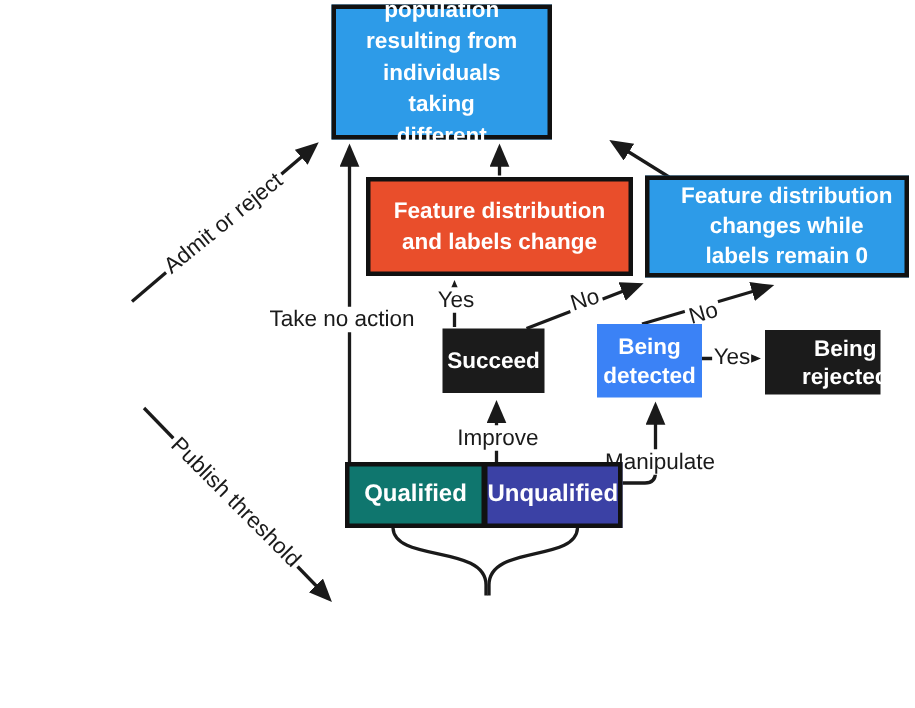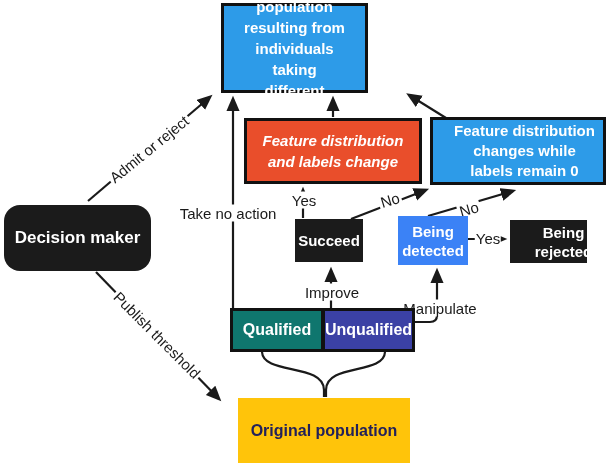"Feature distribution and labels change" .node-feature-labels-change { font-style: italic -> none }
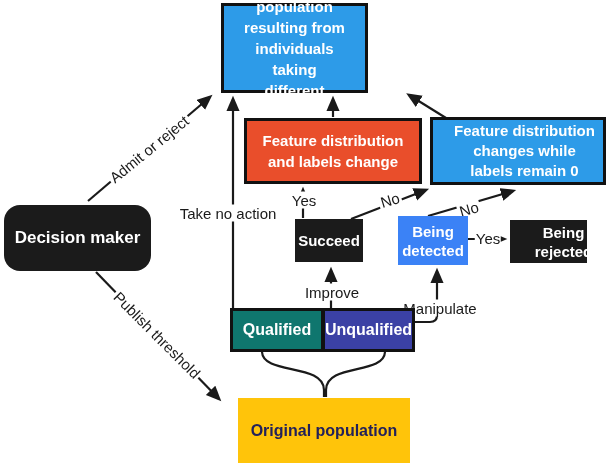"Decision maker" div.node { html: <div> <span>Decision maker</span> </div> -> none }
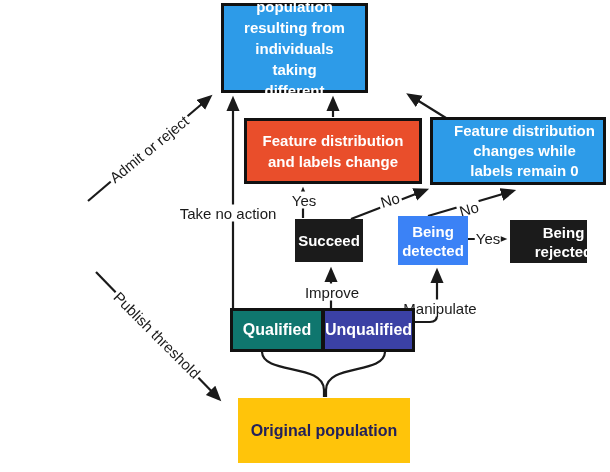"Original population" div.node { html: <div> <span>Original population</span> </div> -> none }
